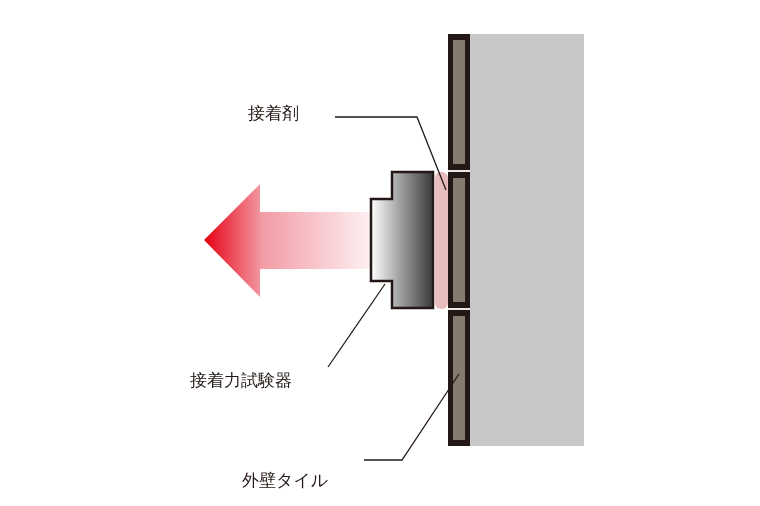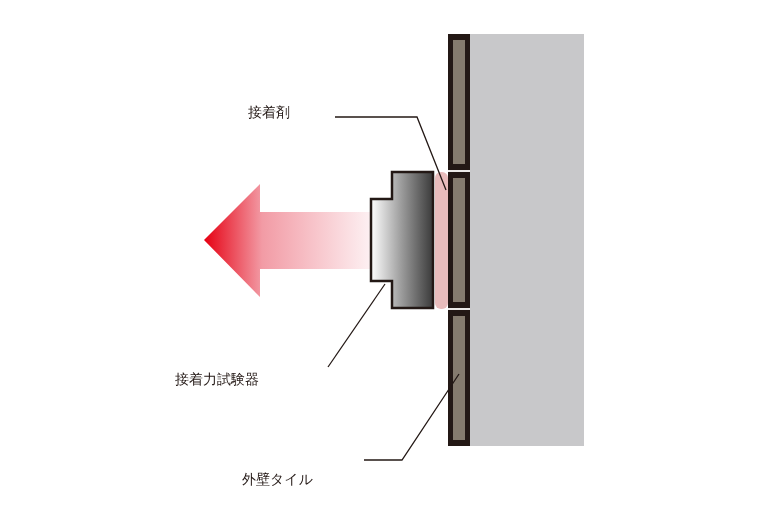"接着剤" .label { font-size: 14px -> 17px }
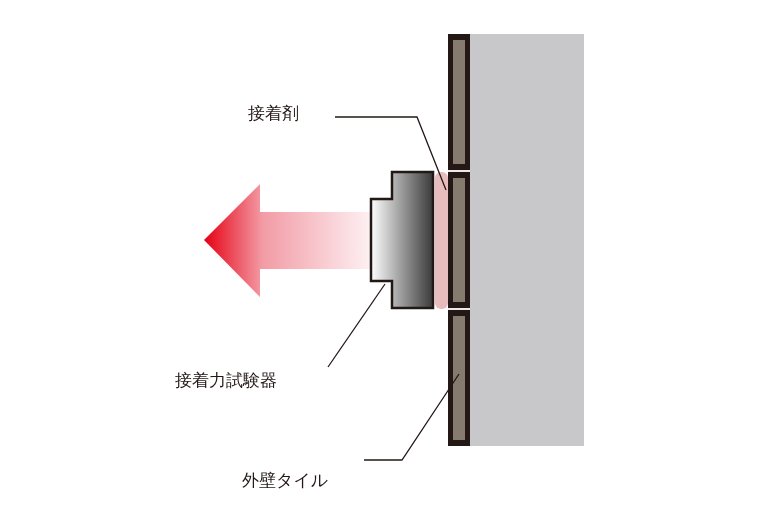"接着力試験器" div.label { left: 175px -> 190px }
